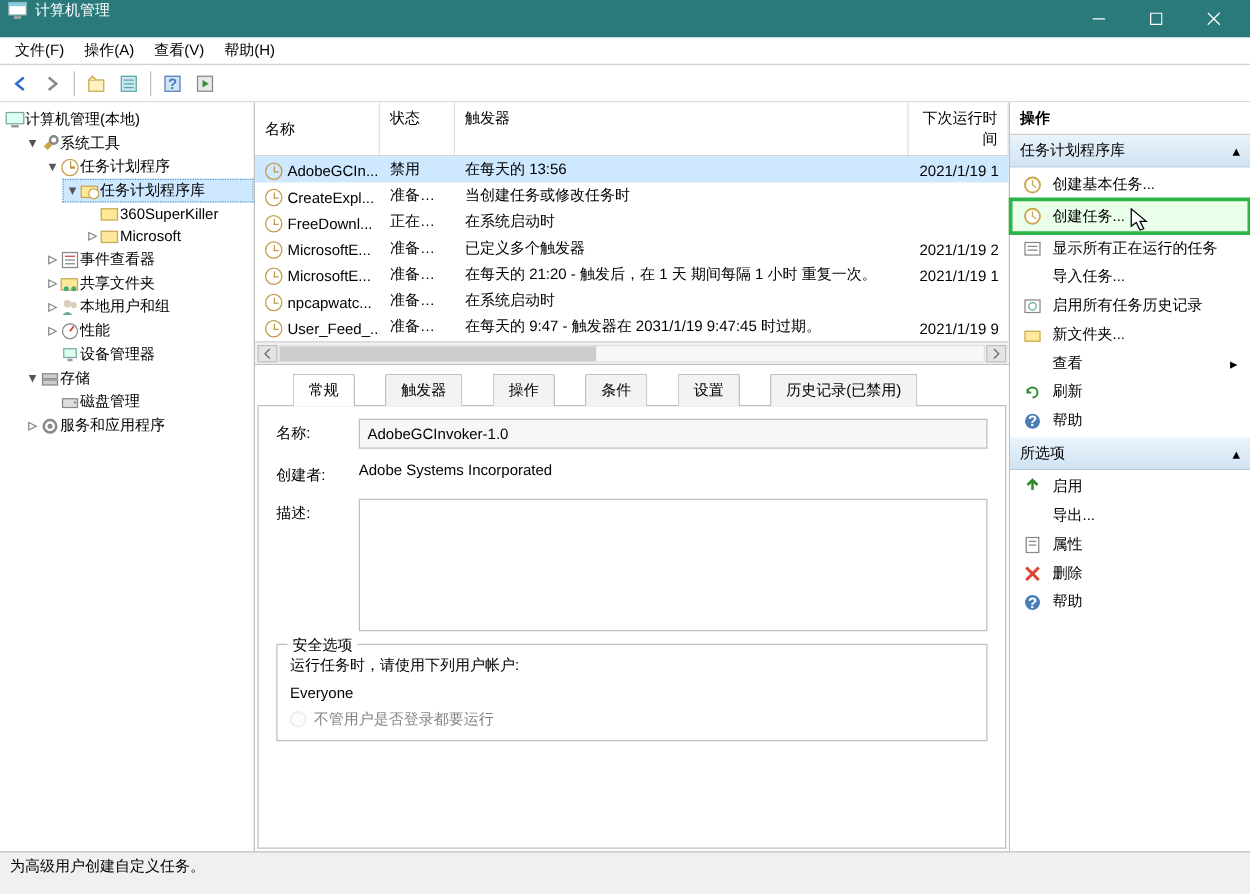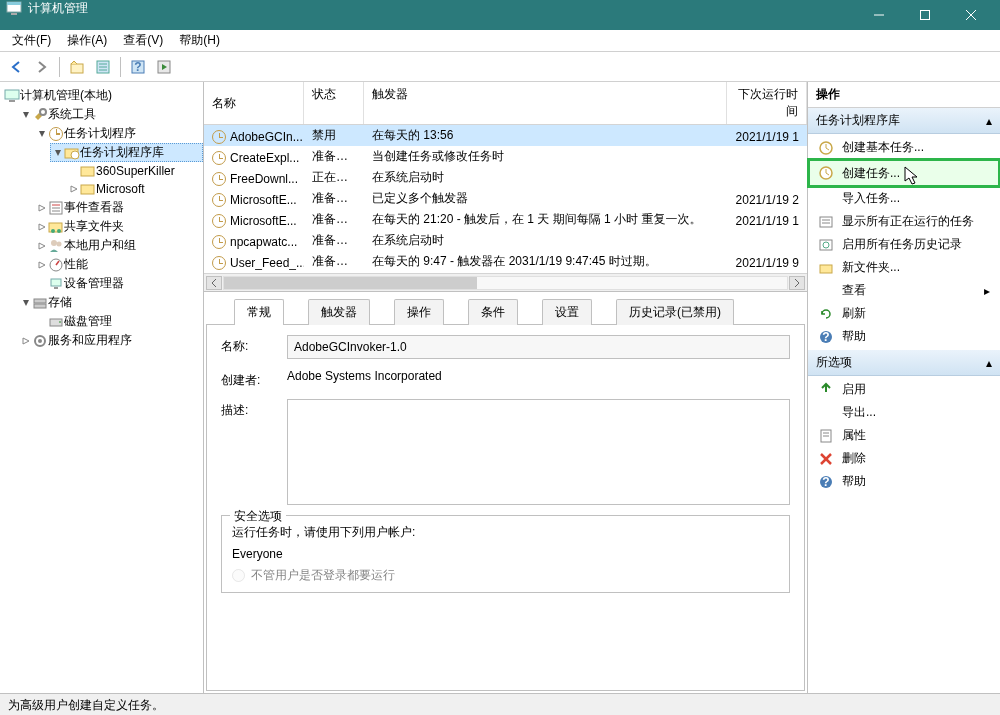"导入任务..." div.actitem { order: before "显示所有正在运行的任务" -> after "显示所有正在运行的任务" }
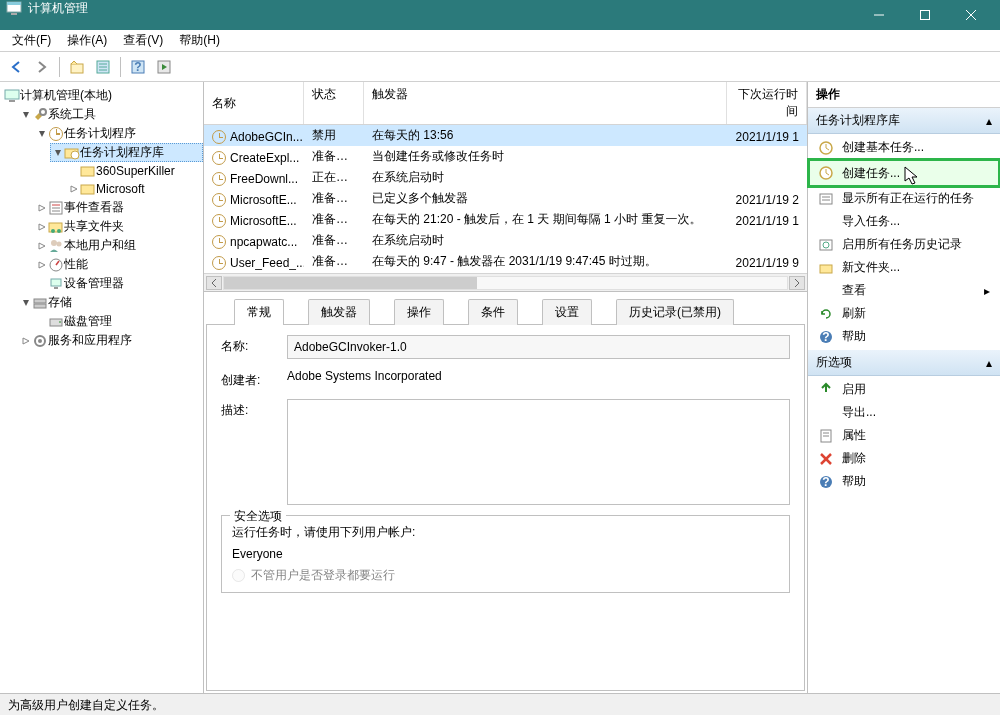"为高级用户创建自定义任务。" .statusbar { height: 22px -> 34px }
